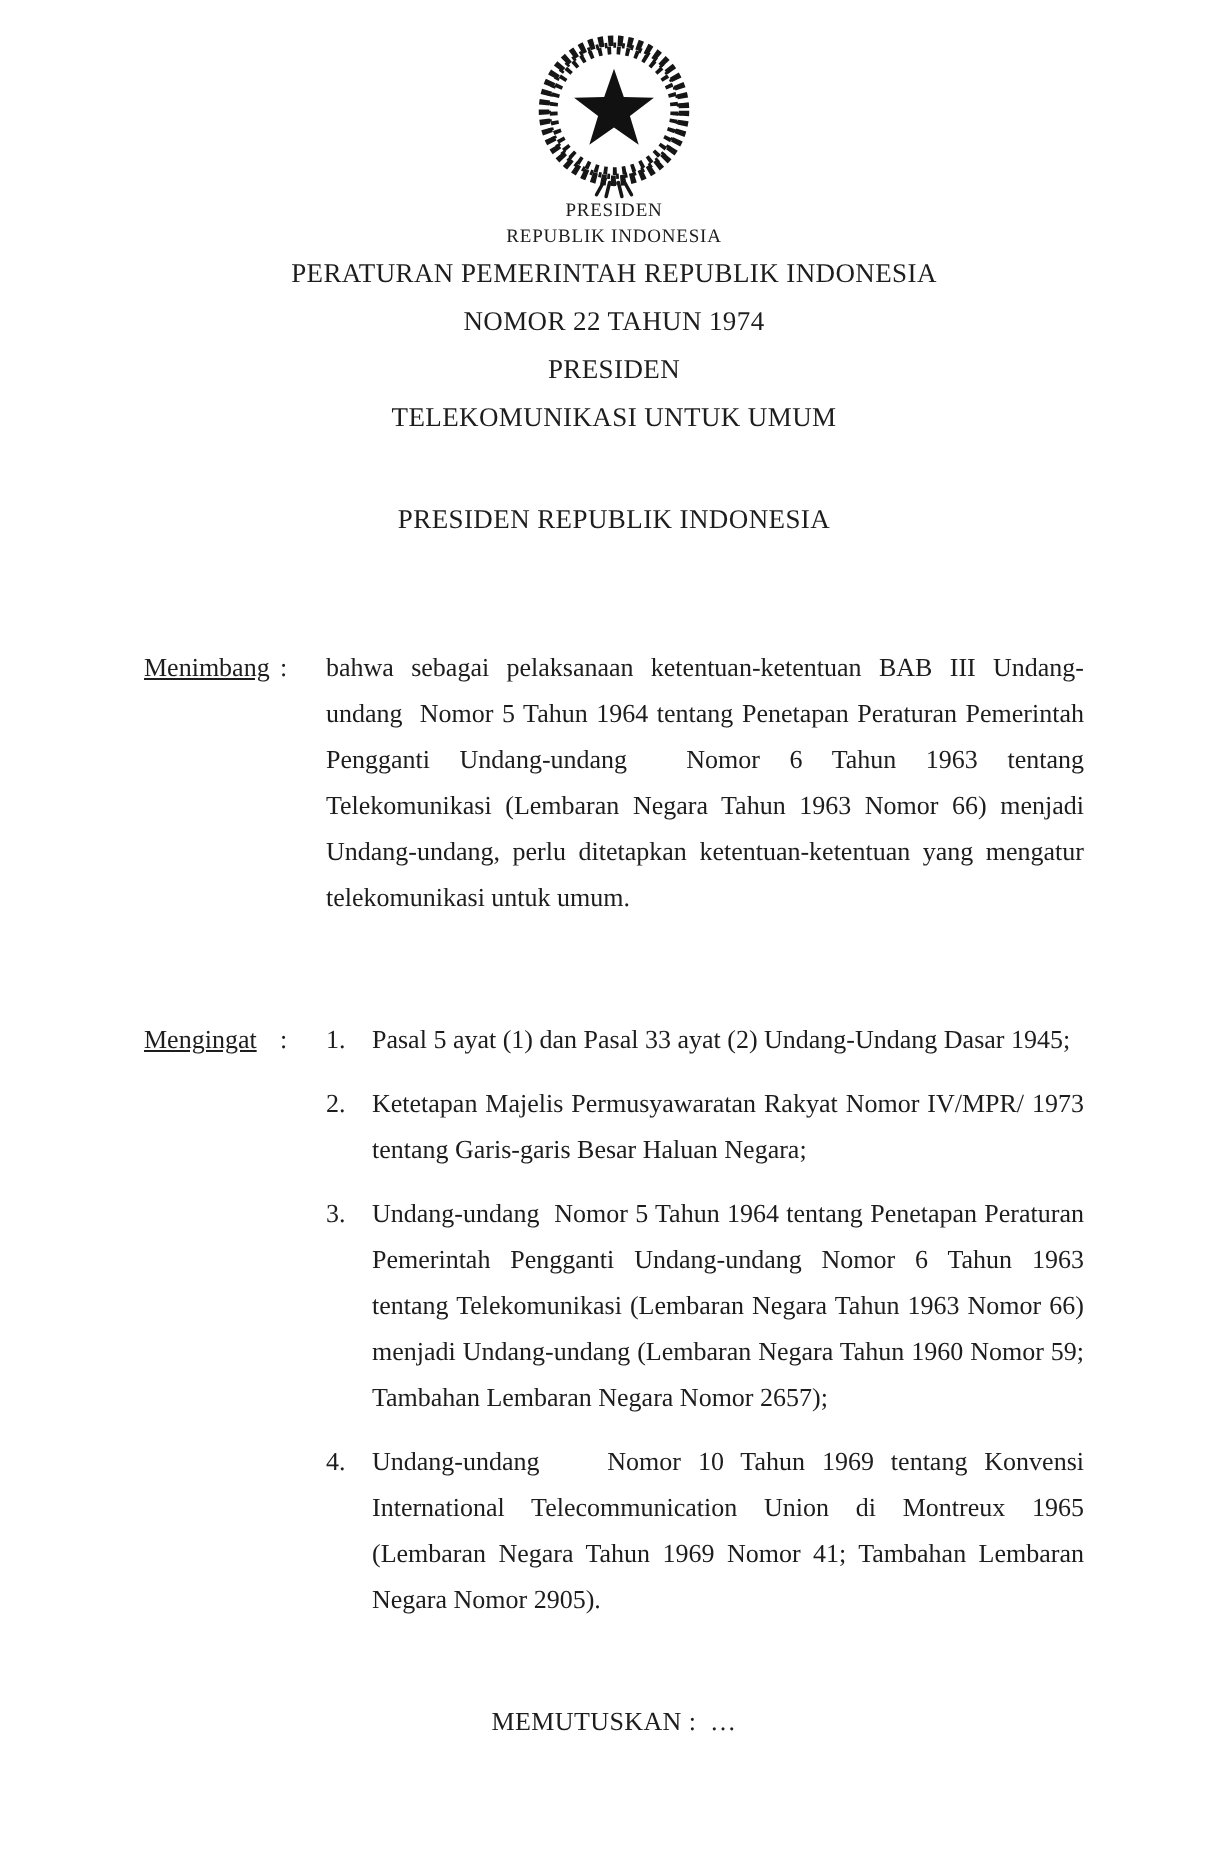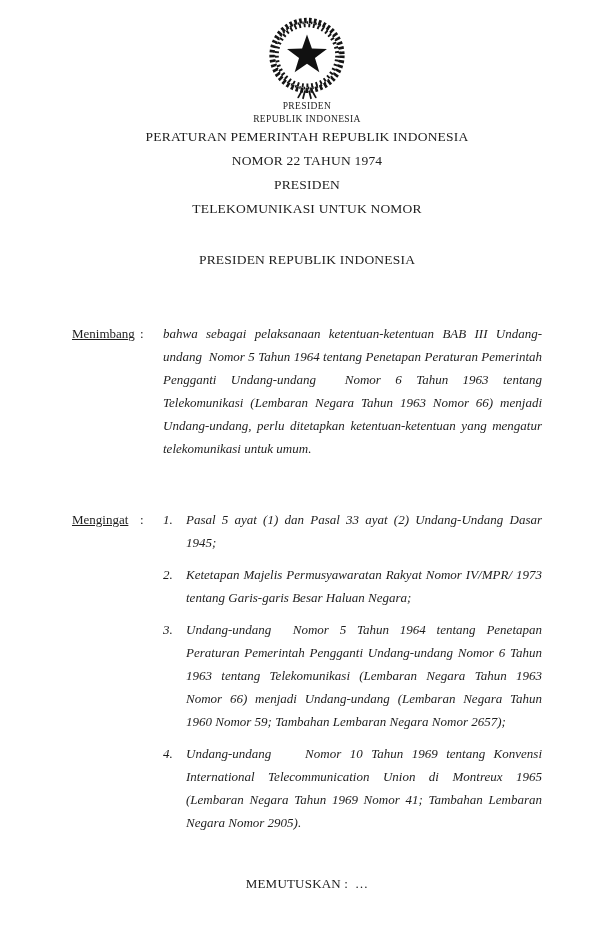"TELEKOMUNIKASI UNTUK NOMOR" div { text: NOMOR -> UMUM }
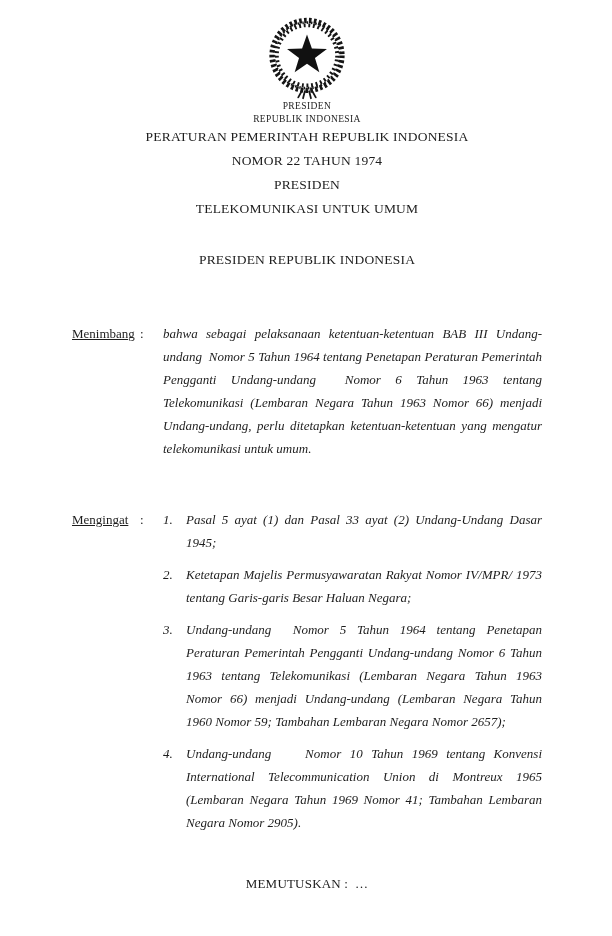"bahwa sebagai pelaksanaan" .clause-body { font-style: italic -> none }
